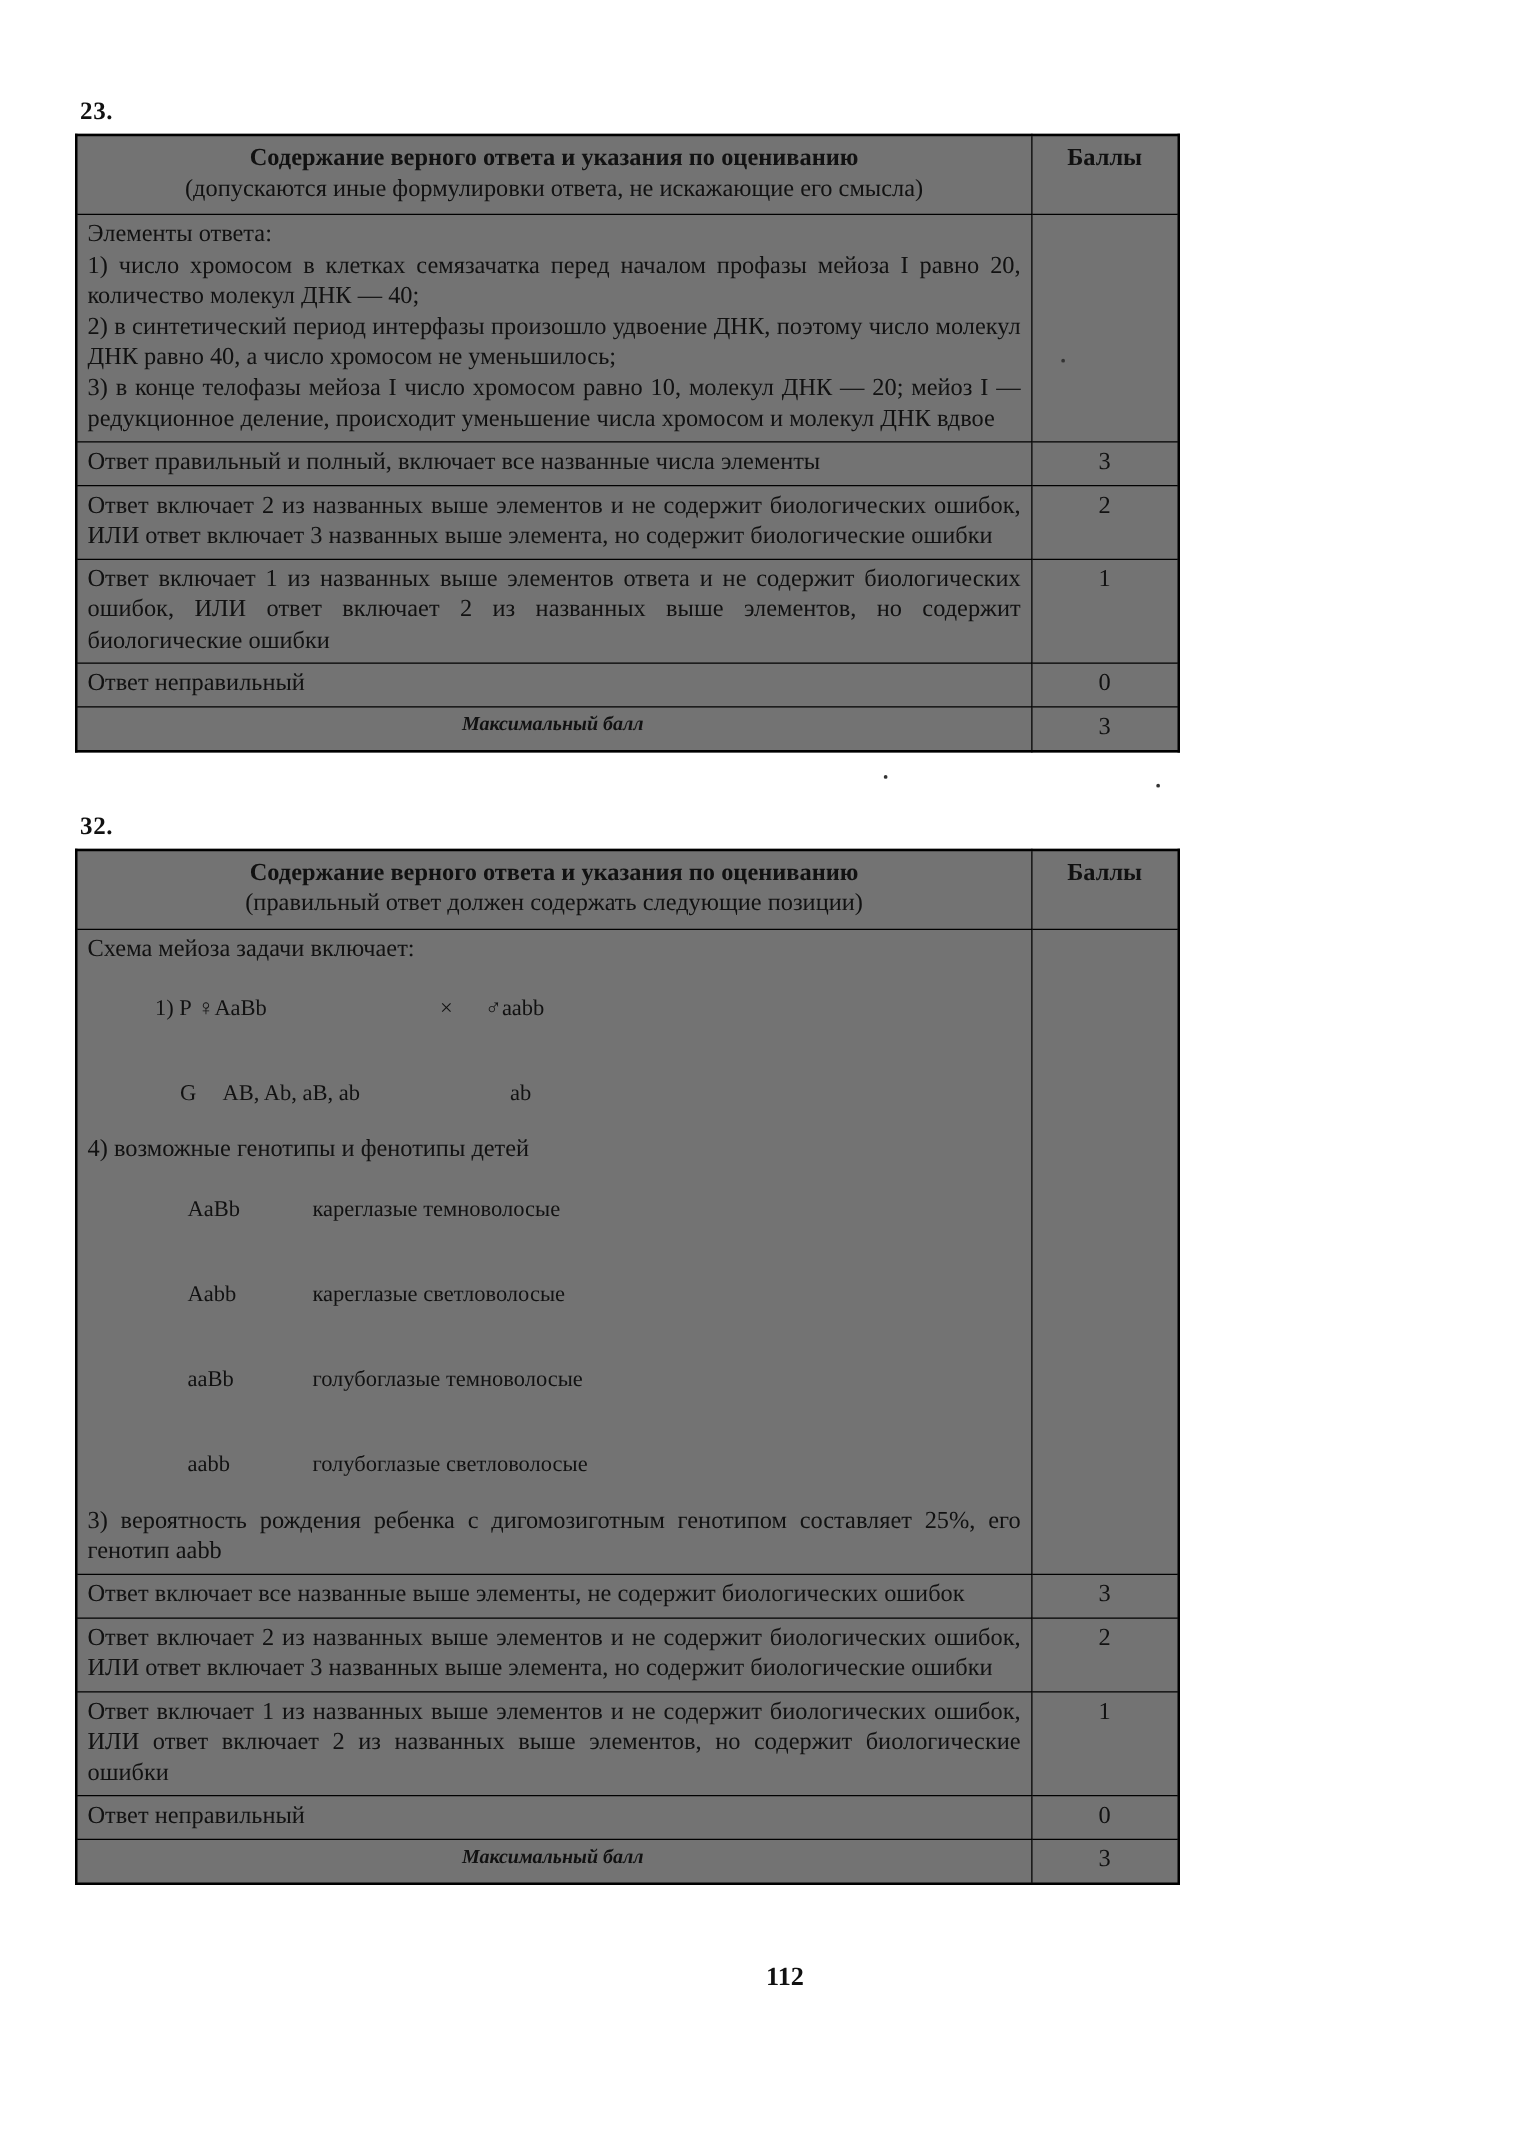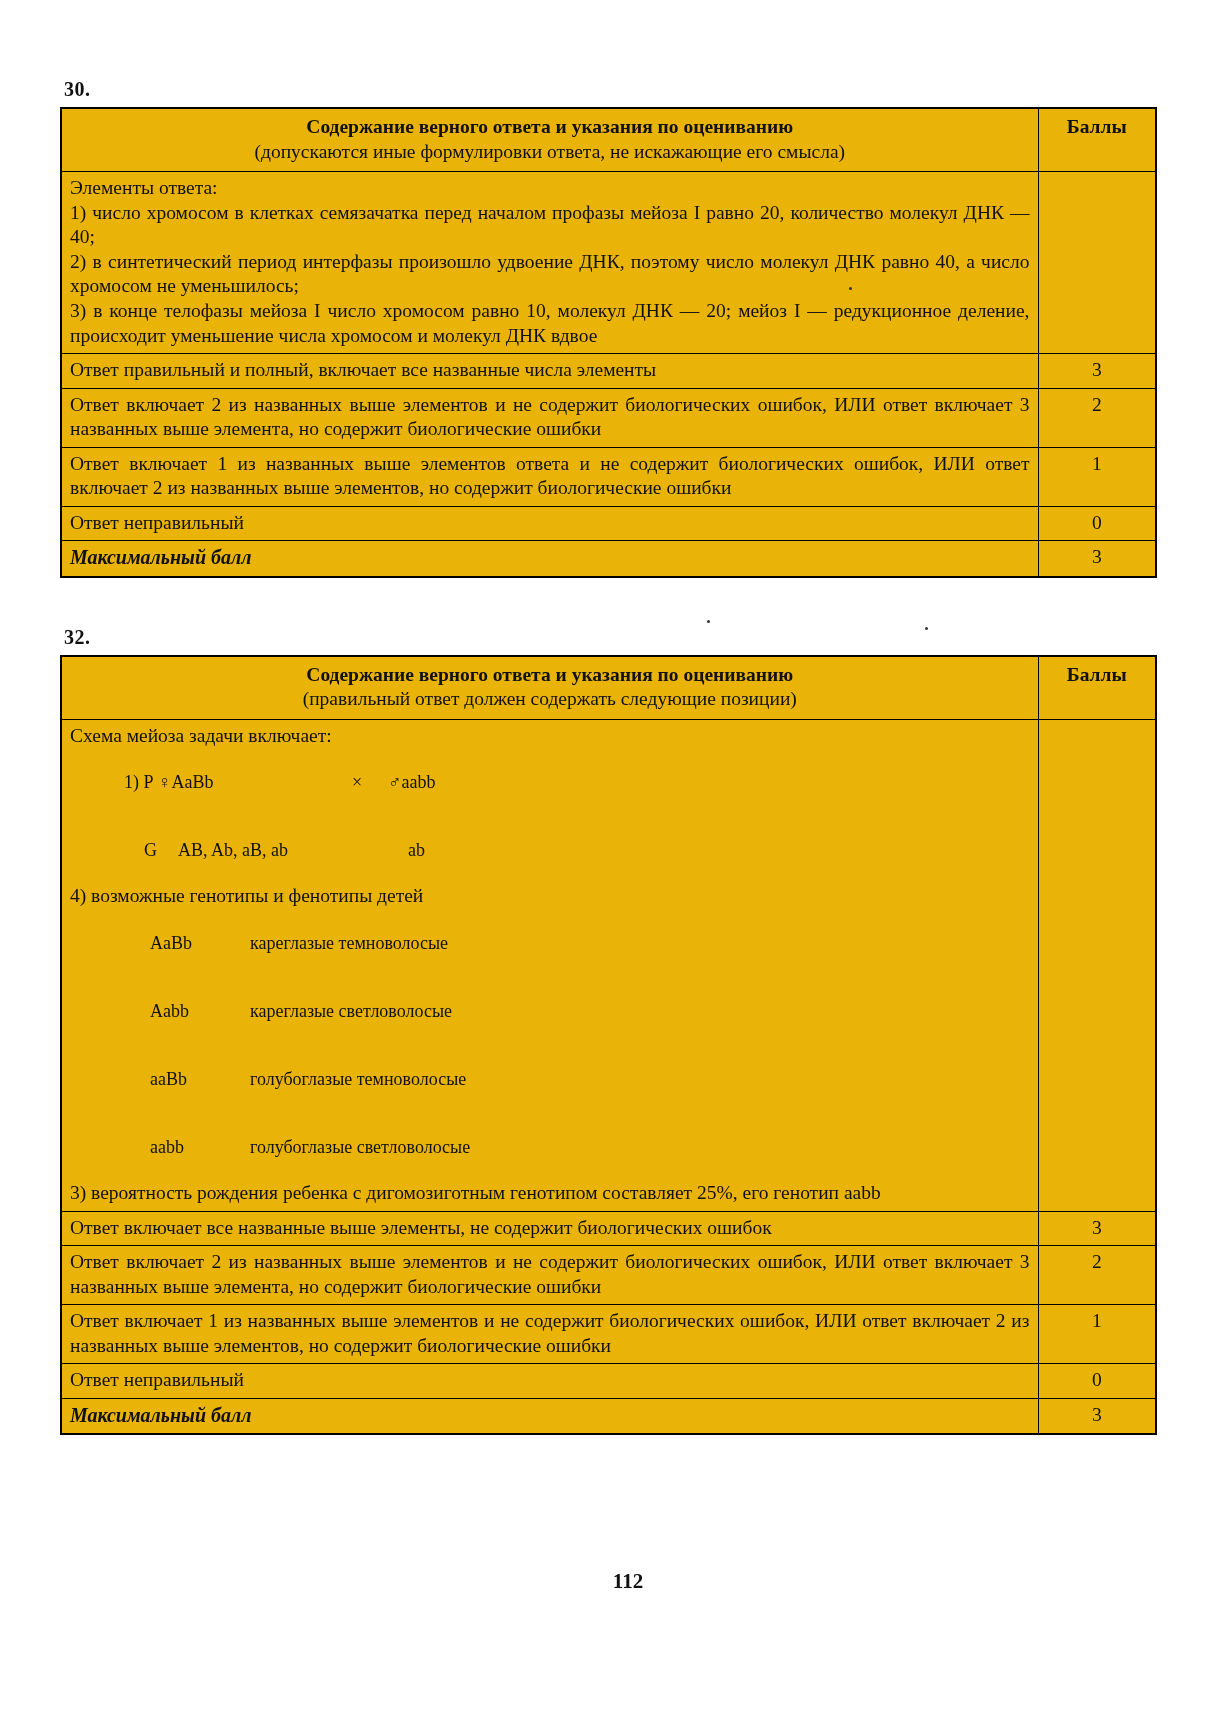"30." div.task-number { text: 30 -> 23 }
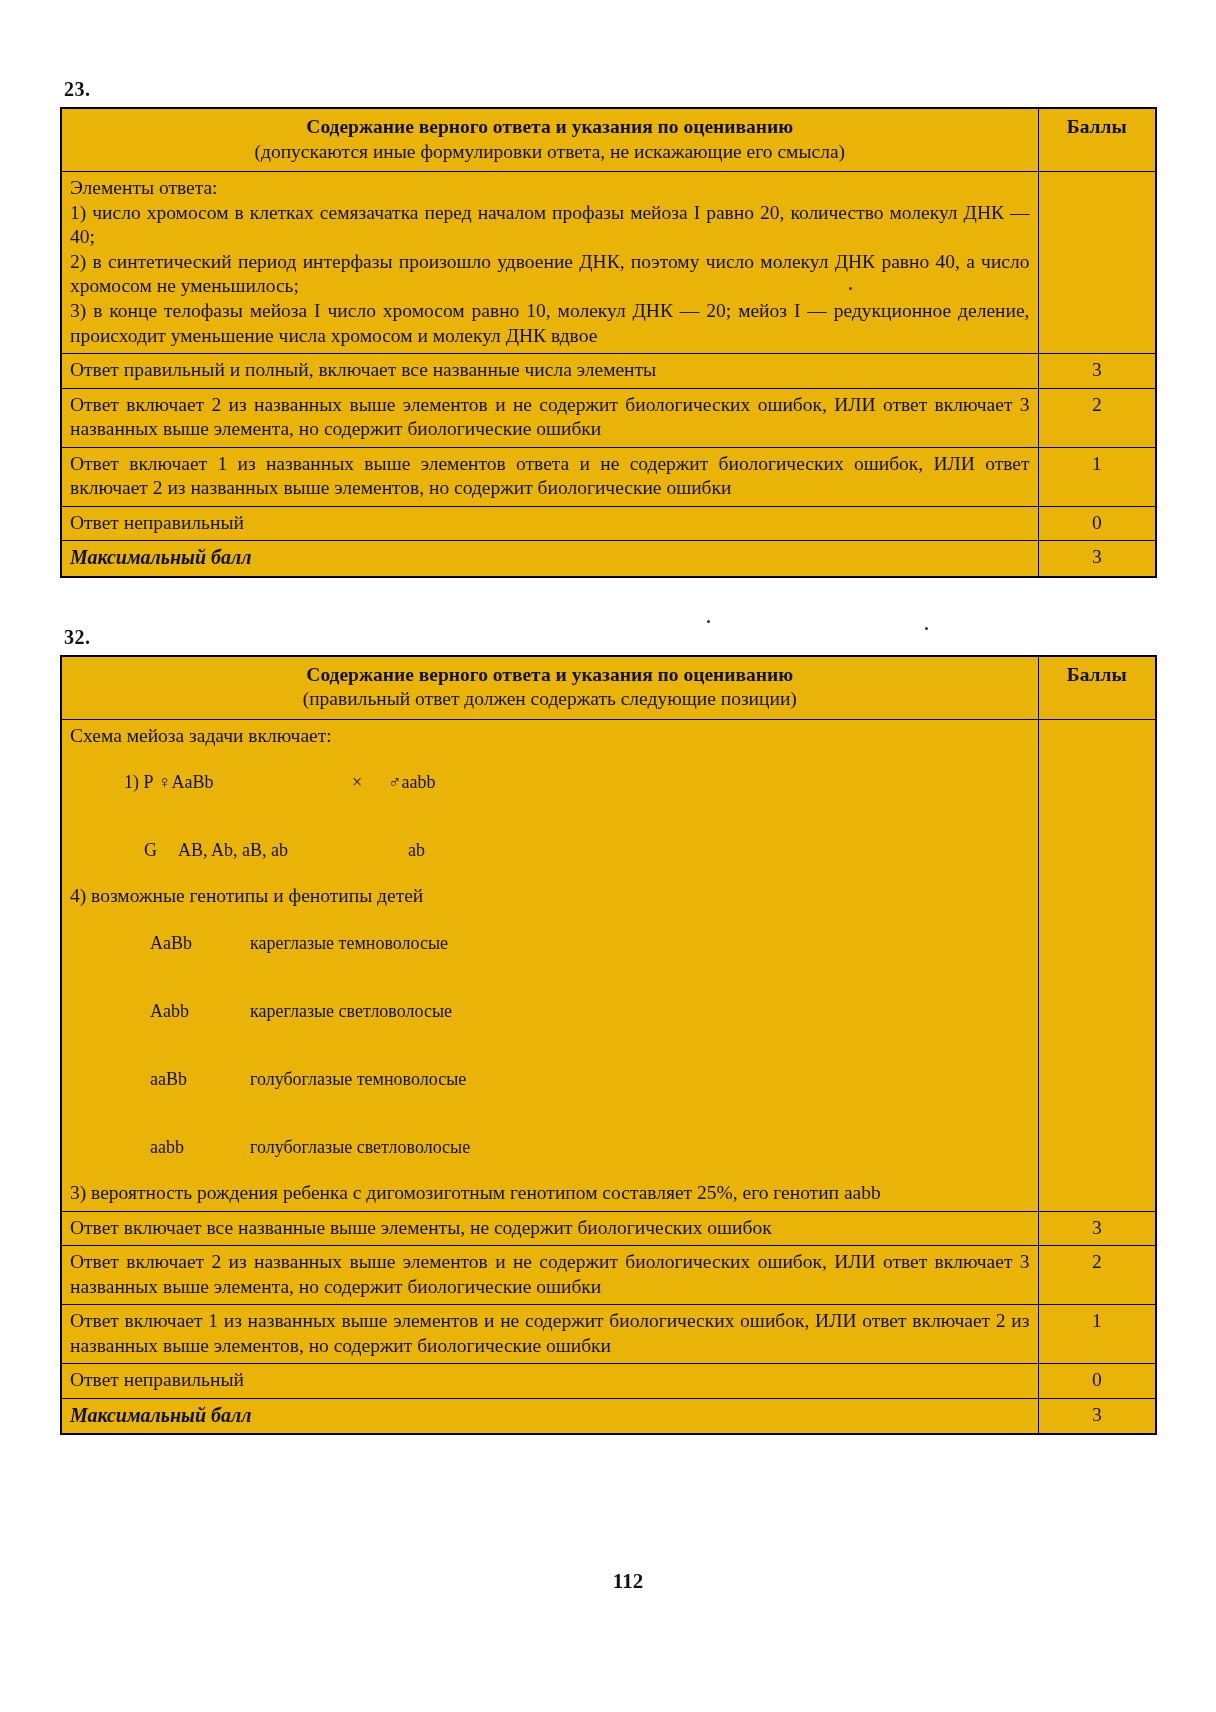"Содержание верного ответа и указания" table.rubric { background: #eab308 -> #737373; width: 1097px -> 884px }
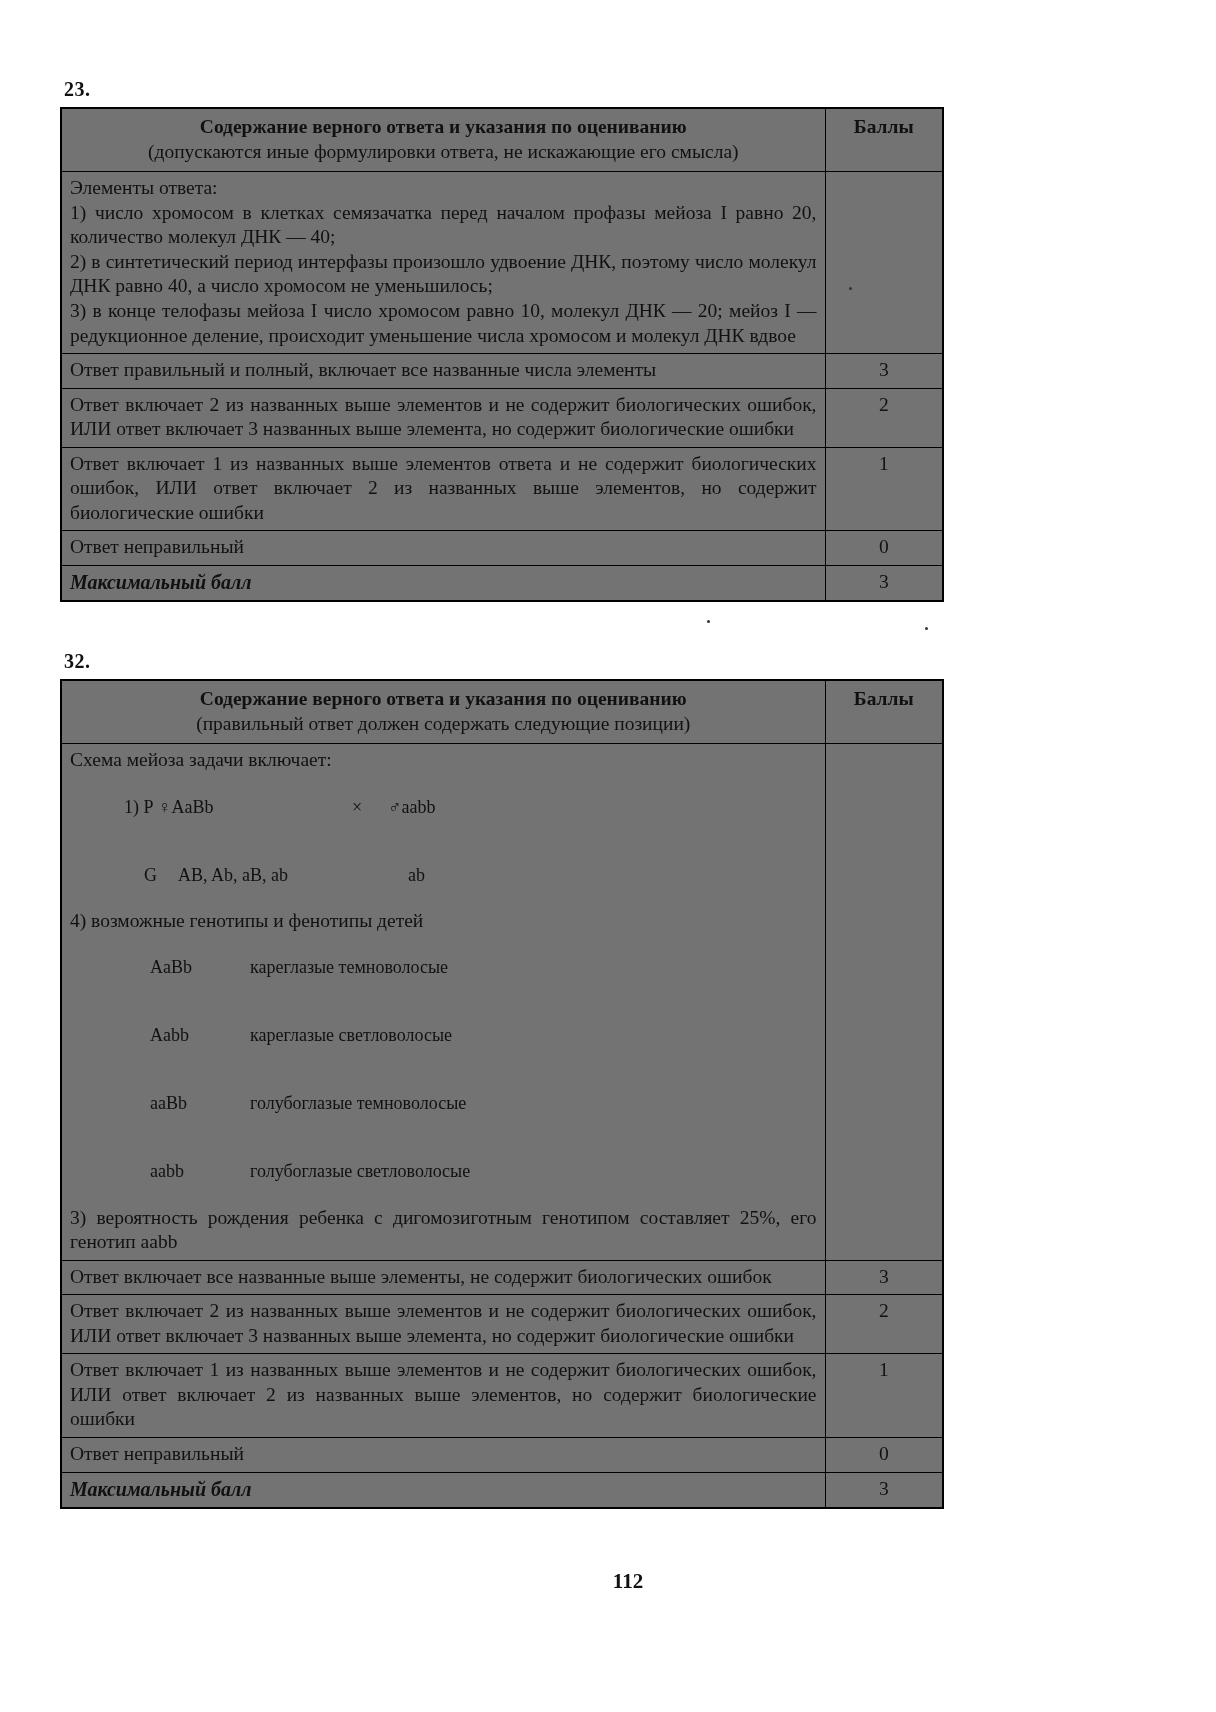"Максимальный балл" .max-row td.max-label { font-size: 20px -> 16px; text-align: left -> center }
